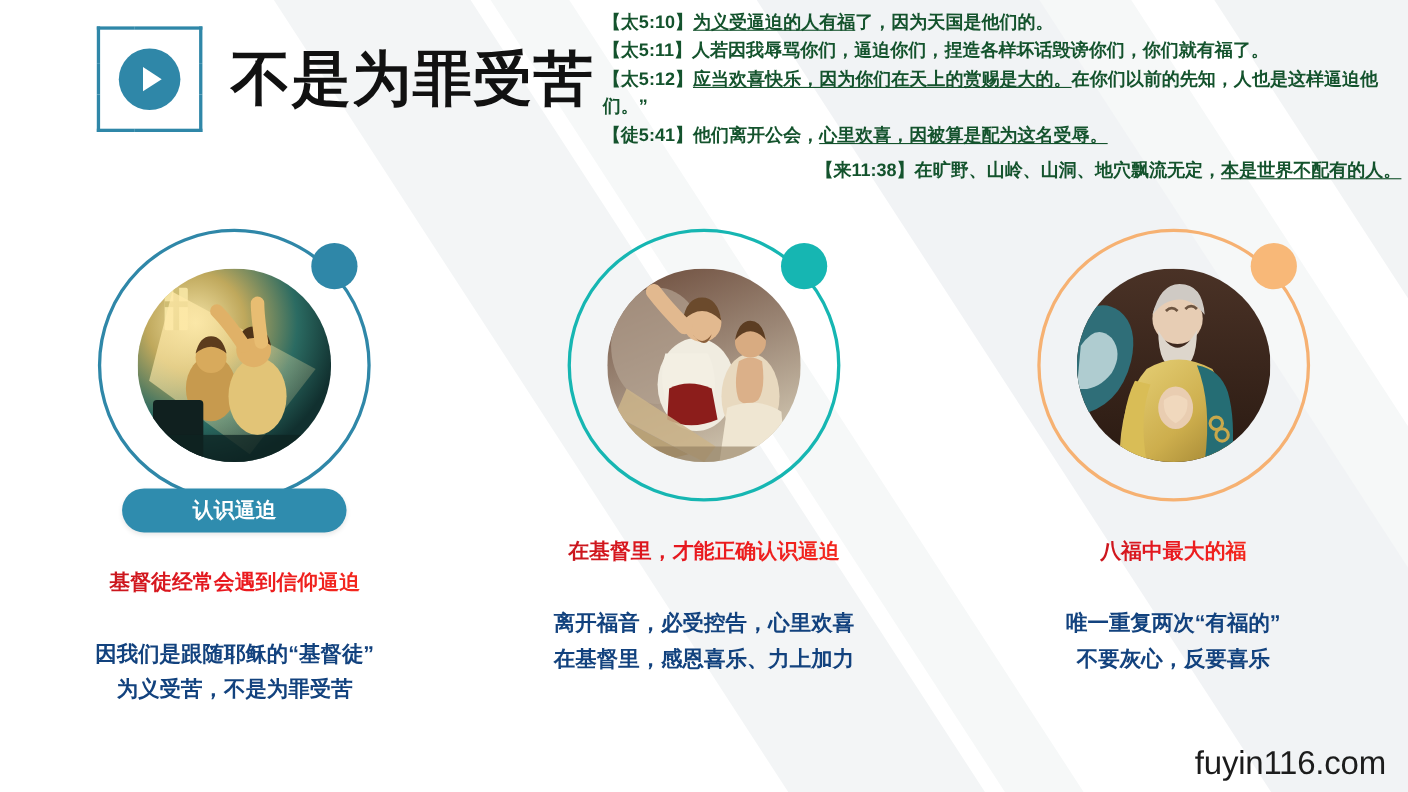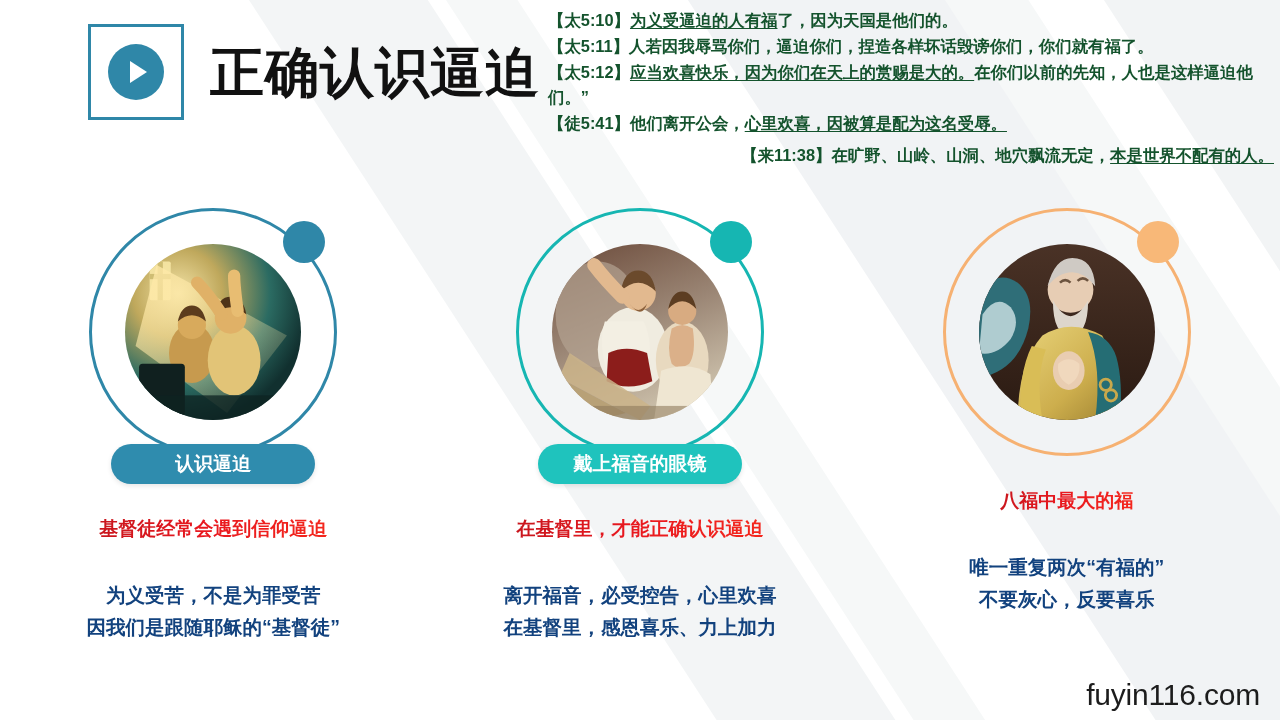"正确认识逼迫" div.main-title { text: 正确认识逼迫 -> 不是为罪受苦 }
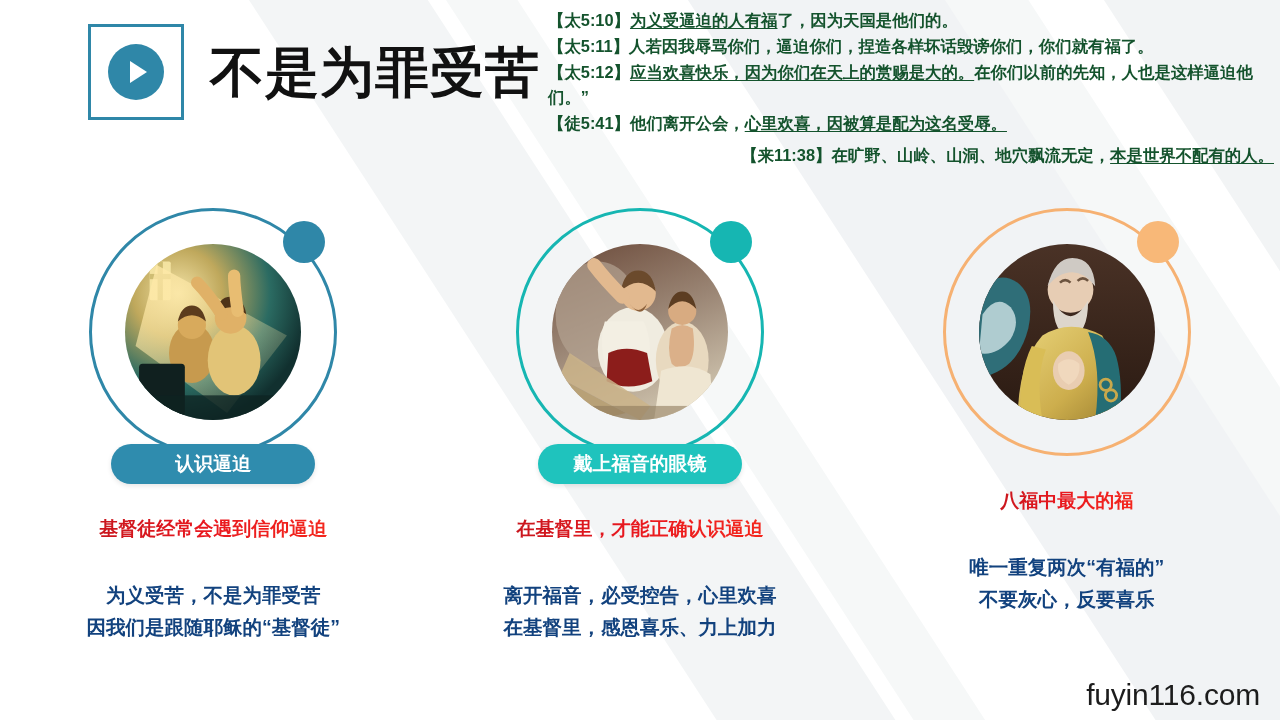"戴上福音的眼镜" div.pill { html: <div> <span>戴上福音的眼镜</span> </div> -> none }
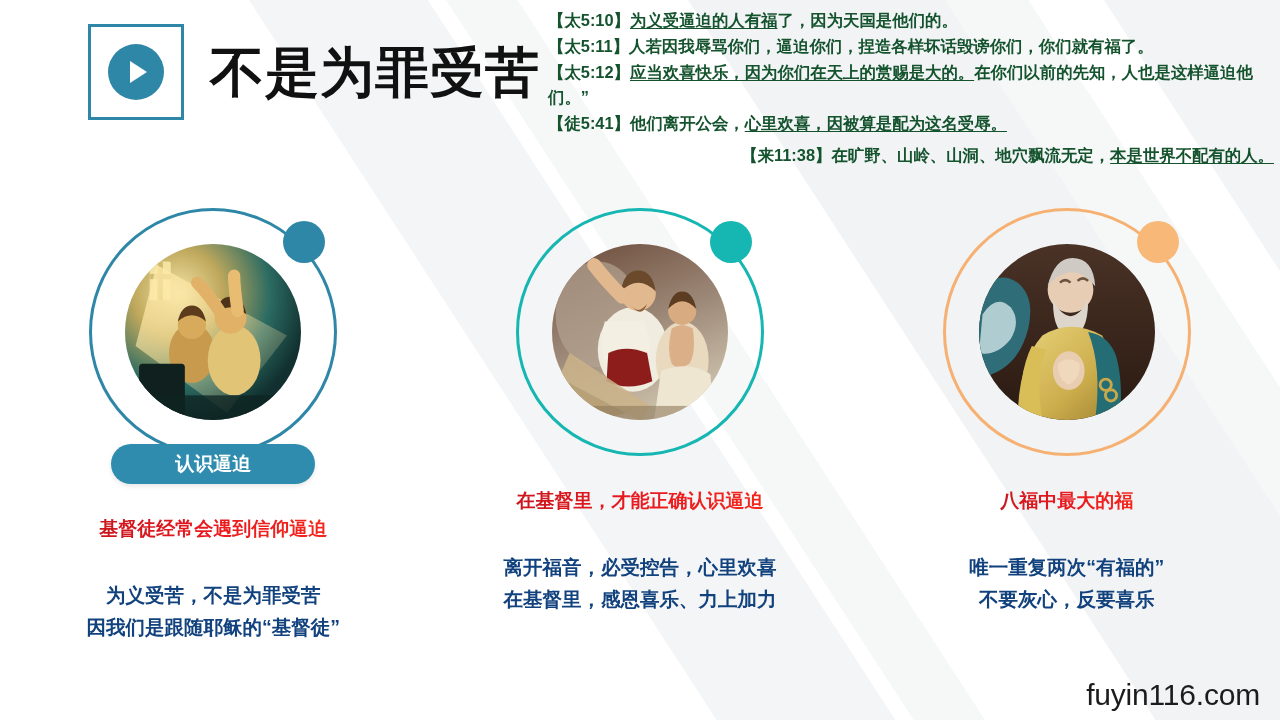"为义受苦，不是为罪受苦" div { order: before "因我们是跟随耶稣的“基督徒”" -> after "因我们是跟随耶稣的“基督徒”" }
